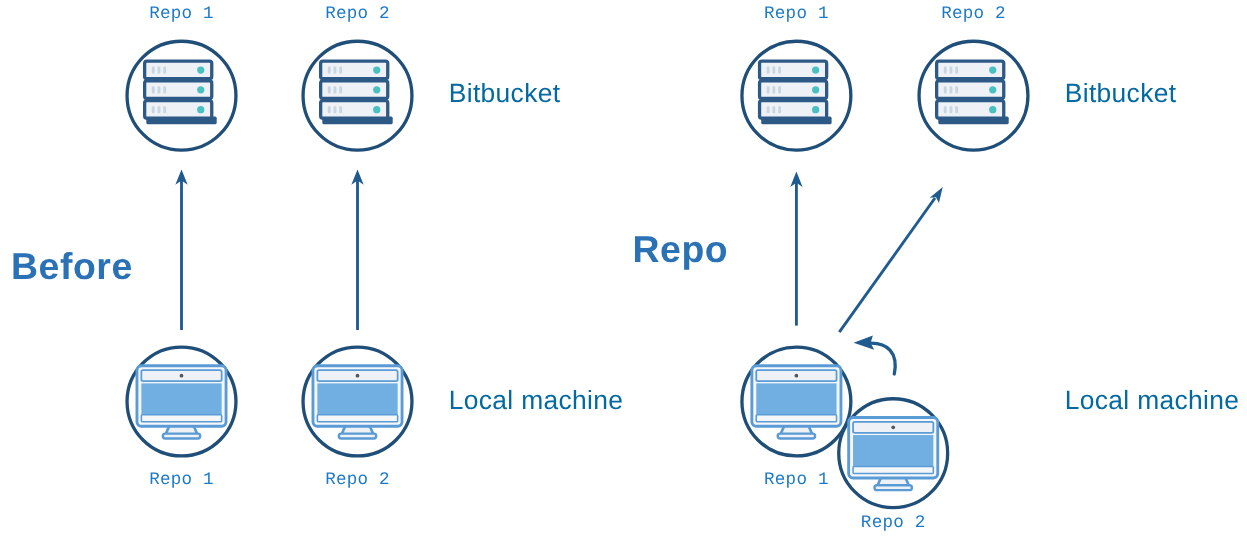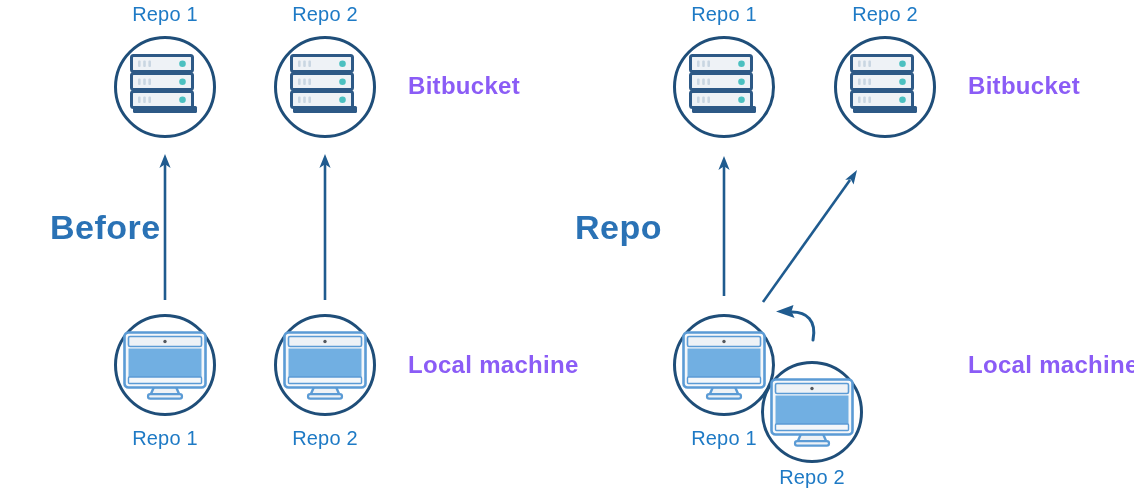"Repo 1" .lbl-small { font-family: none -> Liberation Mono, monospace; font-size: 20px -> 16px }
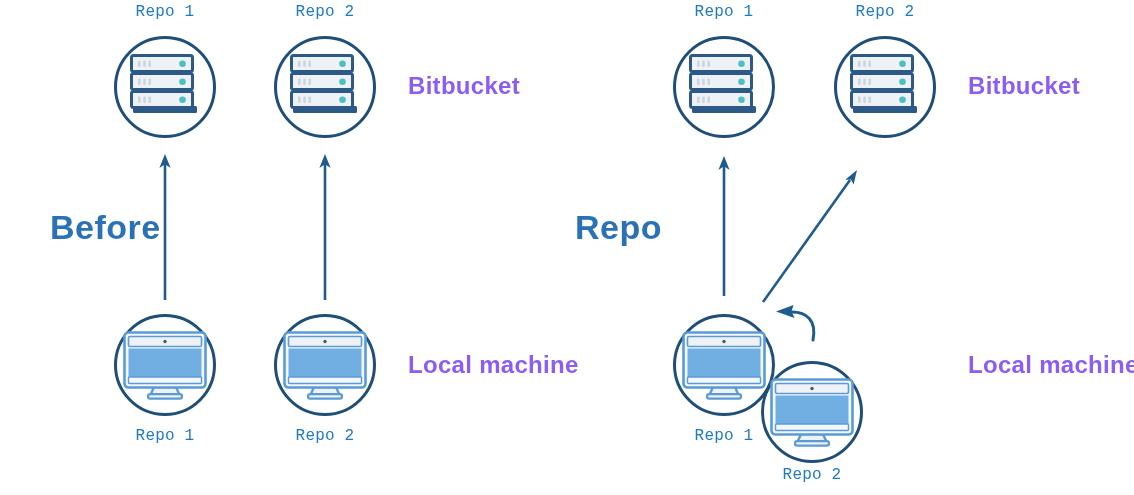"Bitbucket" .lbl-medium { color: #8b5cf6 -> #0369a1; font-weight: 700 -> 400 }
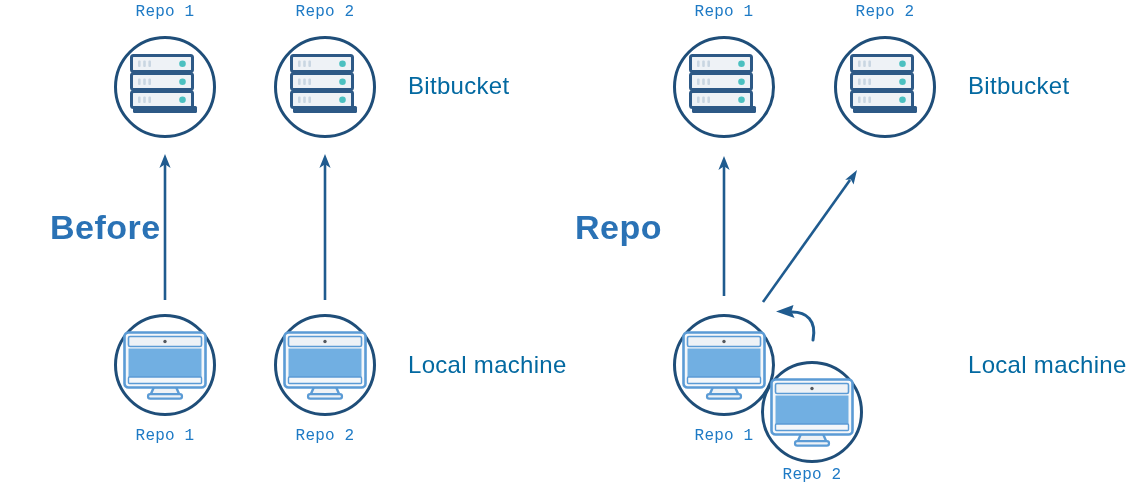"Before" div.lbl { margin-left: 40px -> none; top: 208px -> 224px }
